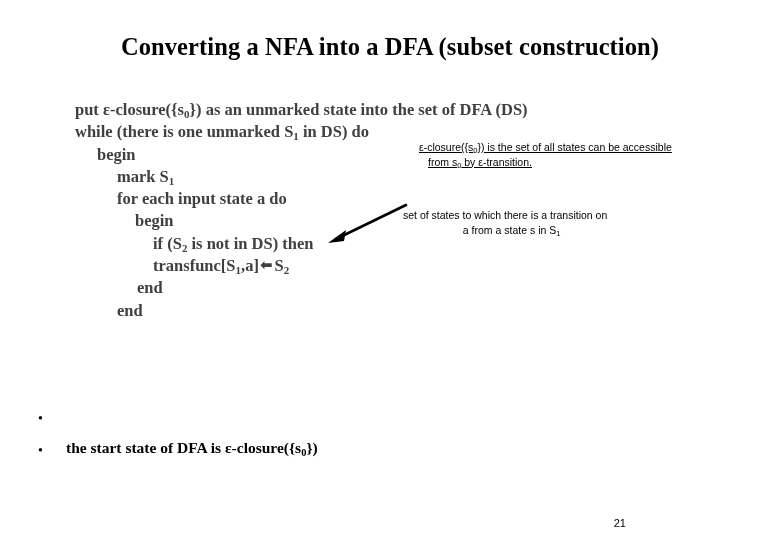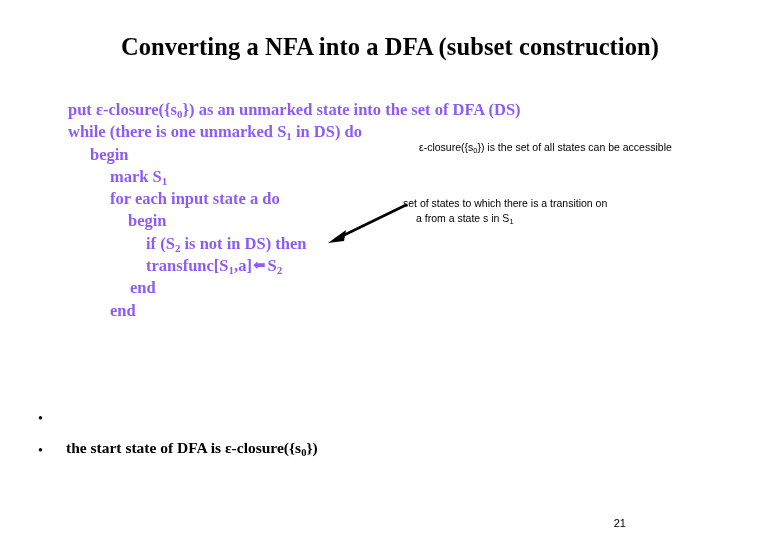"put ε-closure({s0}) as an unmarked" .code-line { color: #8b5cf6 -> #404040; margin-left: none -> 7px }
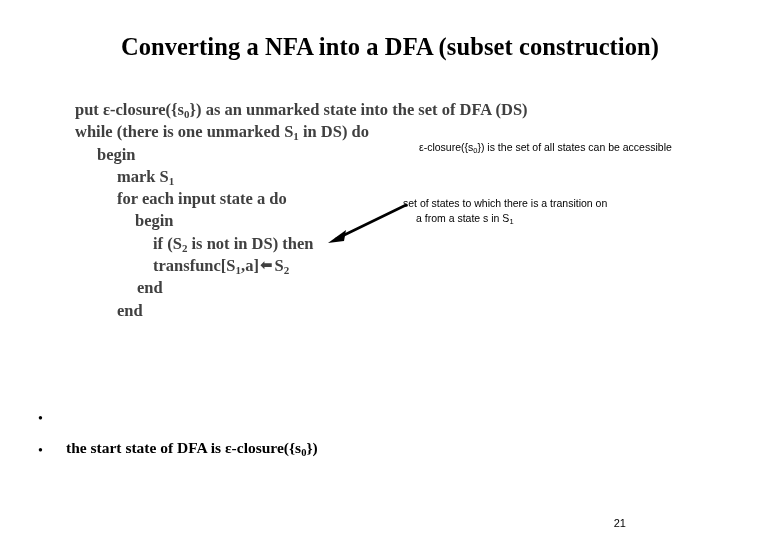"ε-closure({s0}) is the set of" #annotation-closure { text-decoration: none -> underline }
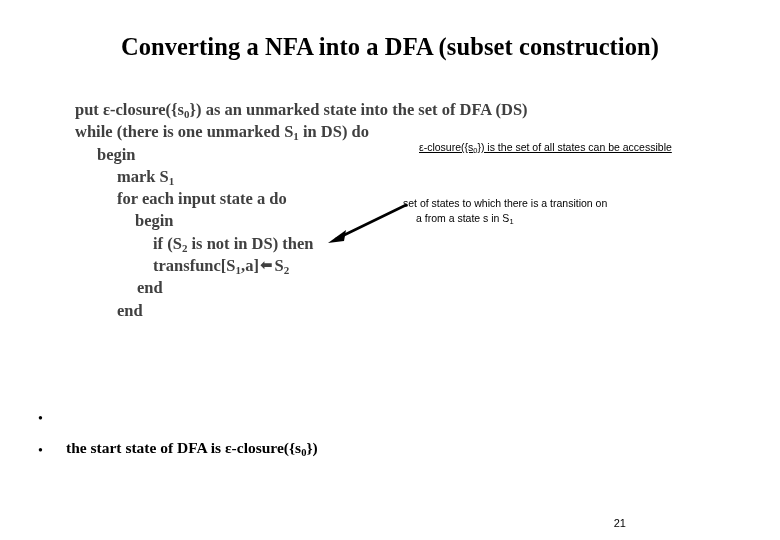"from s0 by ε-transition." div.ln2 { html: none -> <div><span>from s</span><sub>0</sub><span> by ε-transition.</span></div> }
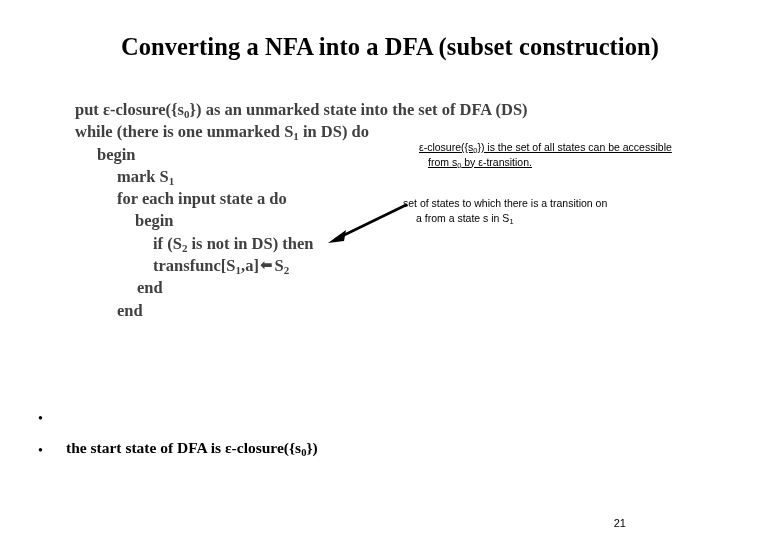"set of states to which" #annotation-move { text-align: none -> center; top: 196px -> 208px }
